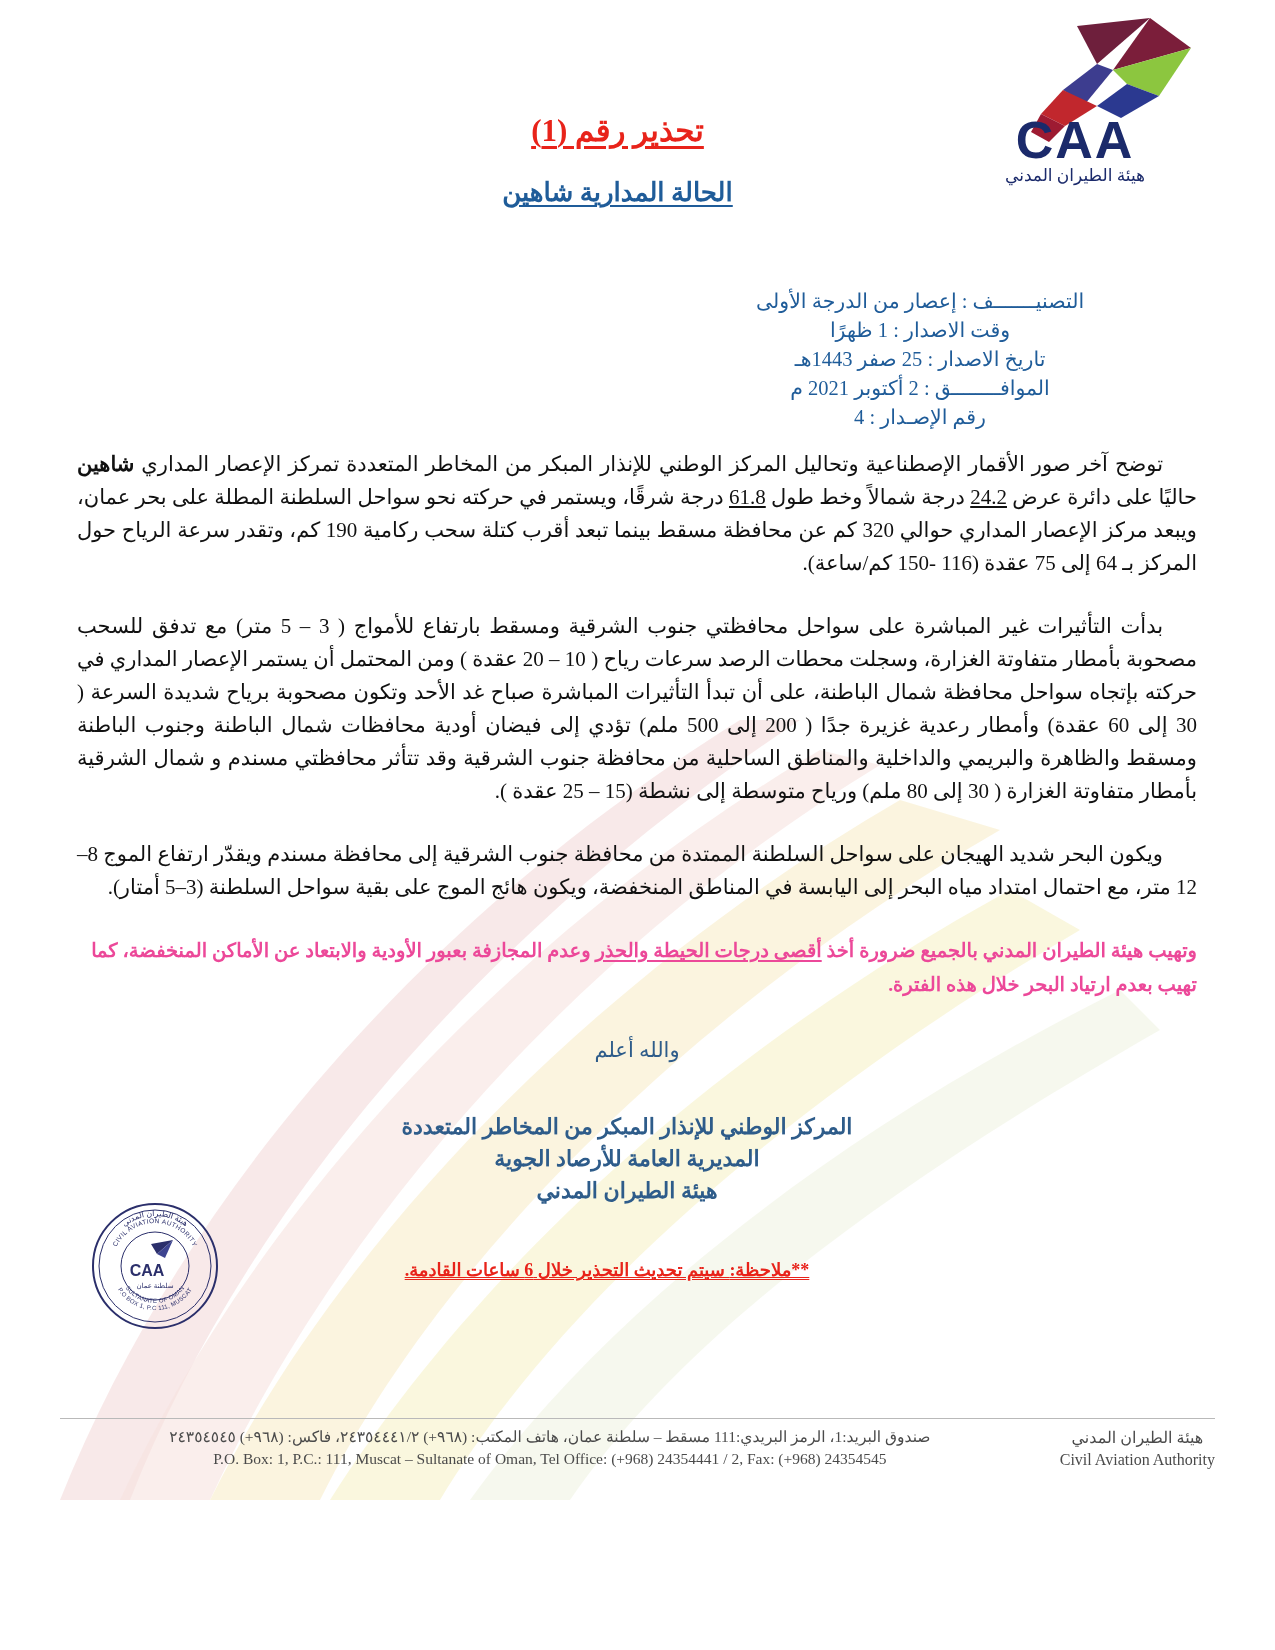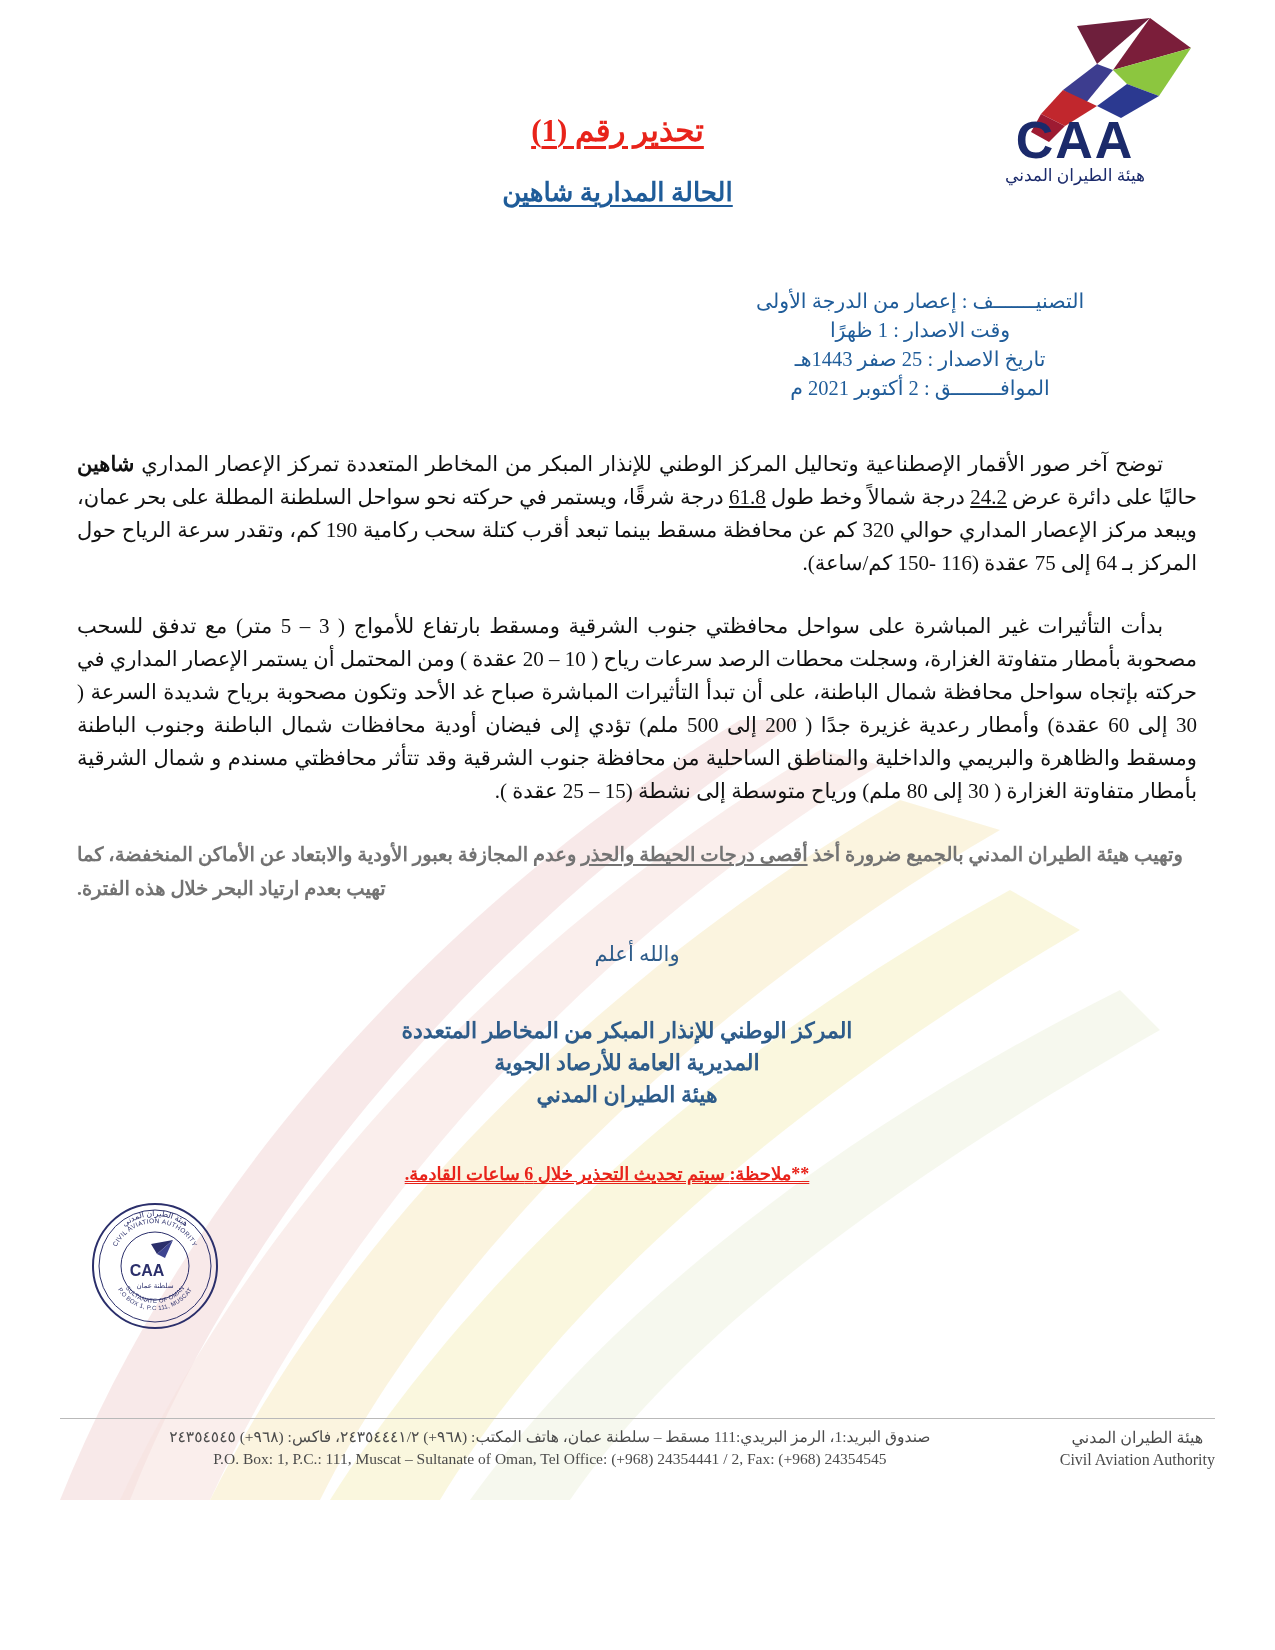"رقم الإصـدار : 4" div.meta-row { html: none -> <div> <span>رقم الإصـدار :</span> <span>4</span> </div> }
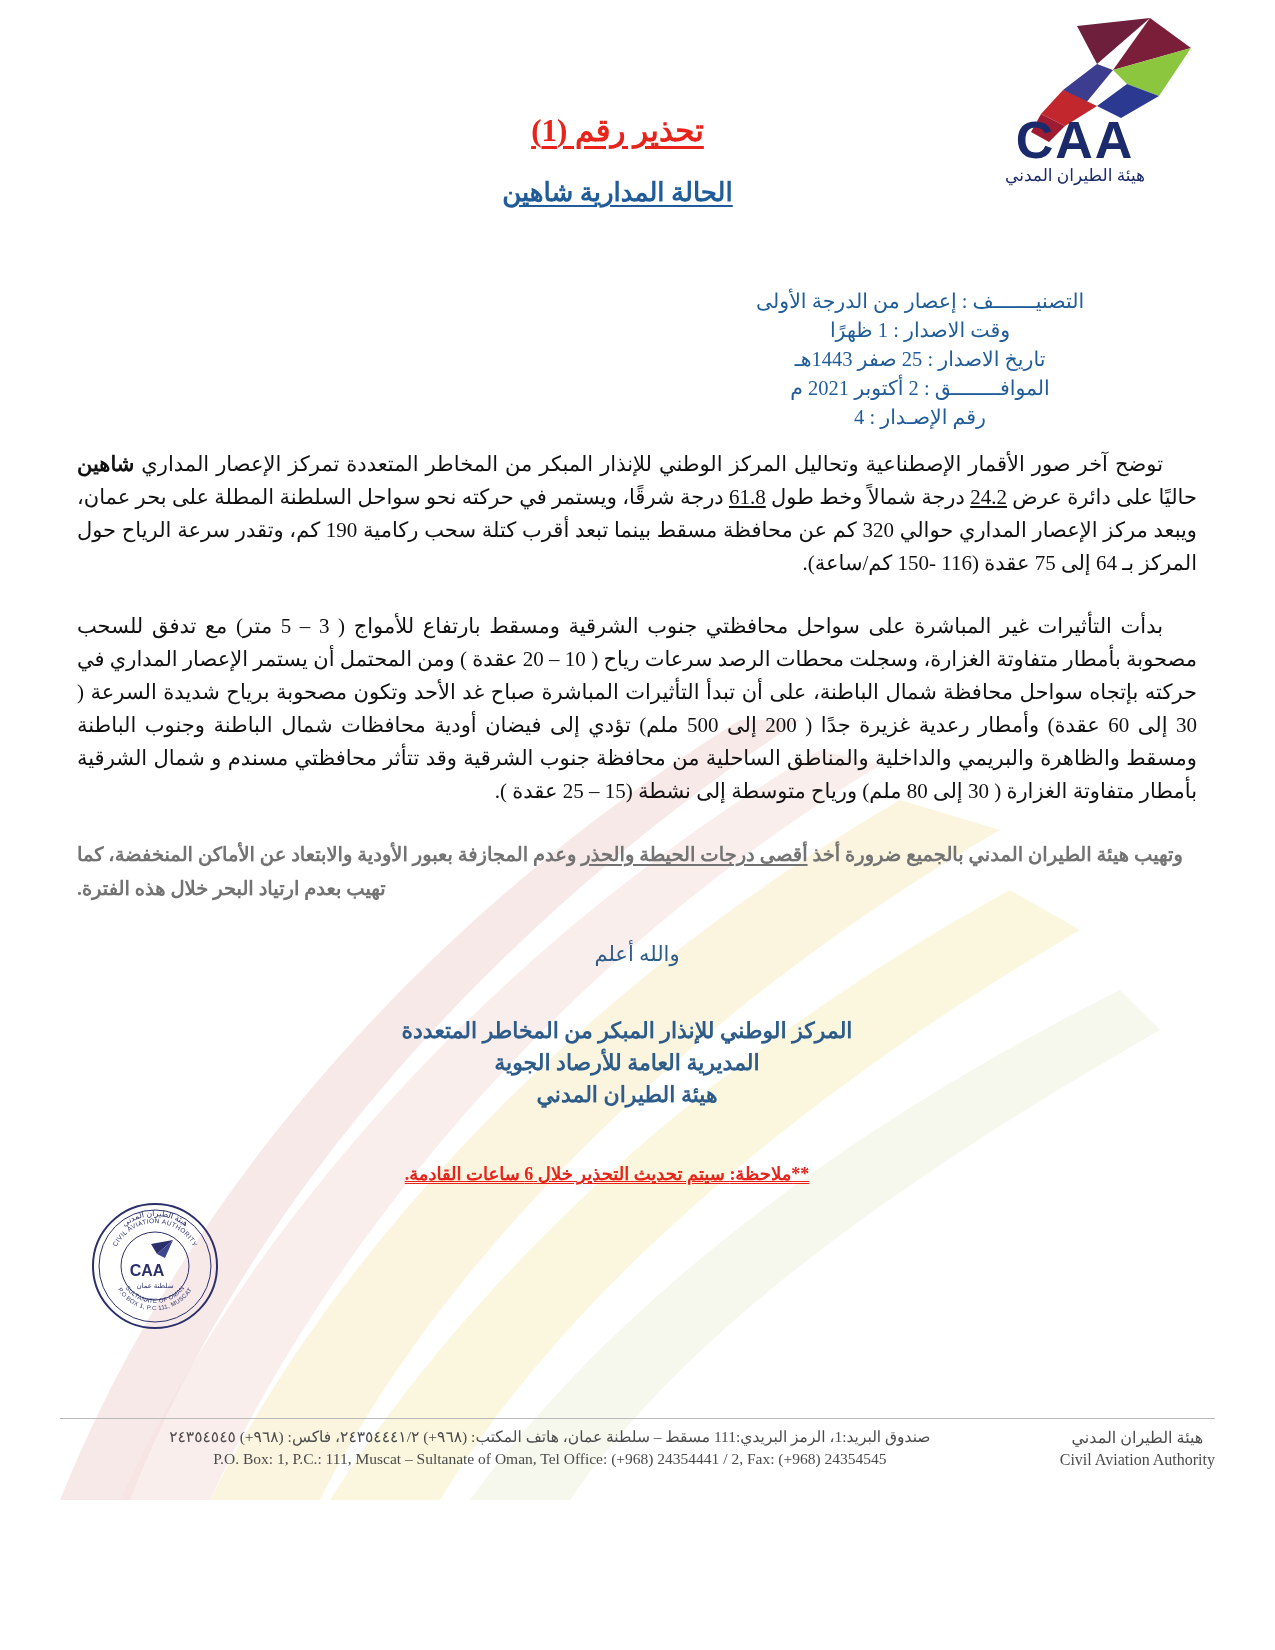"ويكون البحر شديد الهيجان على" p.para { html: none -> <p>ويكون البحر شديد الهيجان على سواحل السلطنة الممتدة من محافظة جنوب الشرقية إلى محافظة مسندم ويقدّر ارتفاع الموج 8–12 متر، مع احتمال امتداد مياه البحر إلى اليابسة في المناطق المنخفضة، ويكون هائج الموج على بقية سواحل السلطنة (3–5 أمتار).</p> }
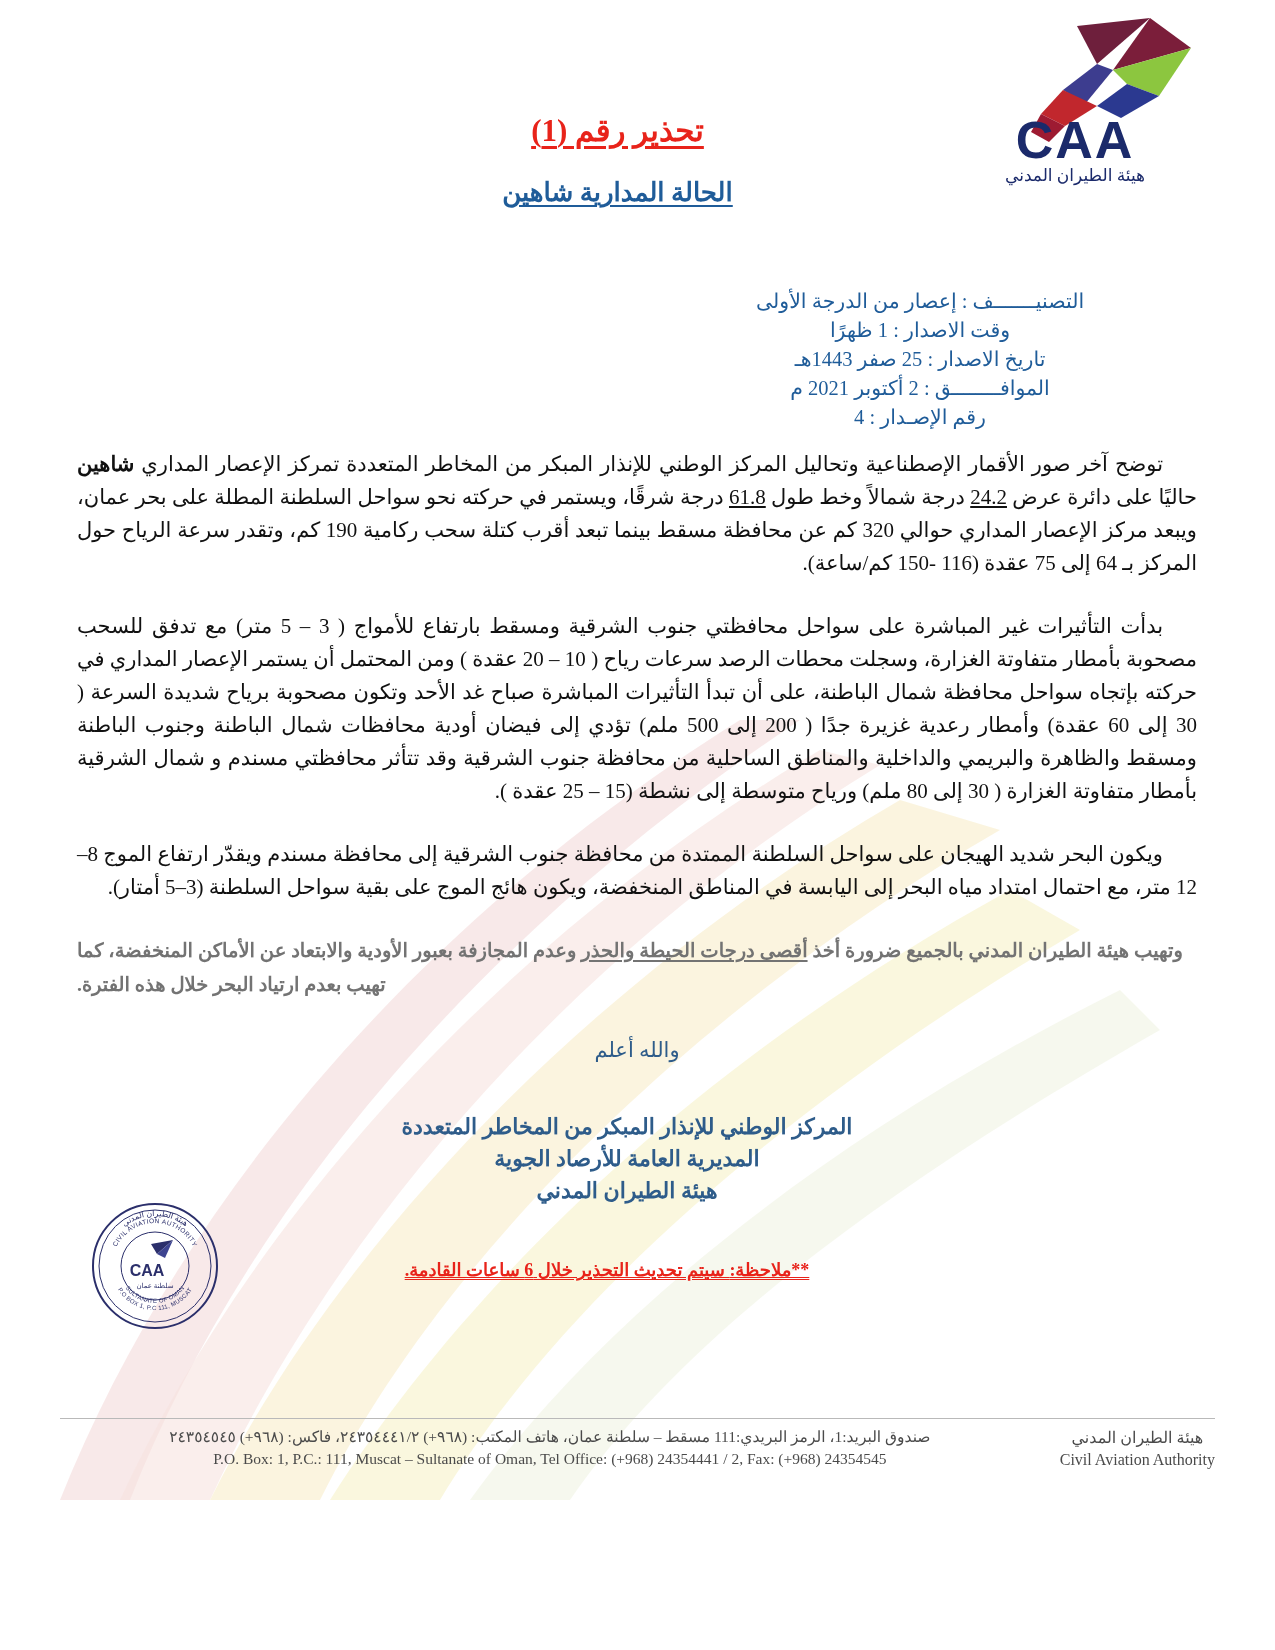"وتهيب هيئة الطيران المدني بالجميع" p.para-red { color: #737373 -> #ec4899; text-align: left -> right }
